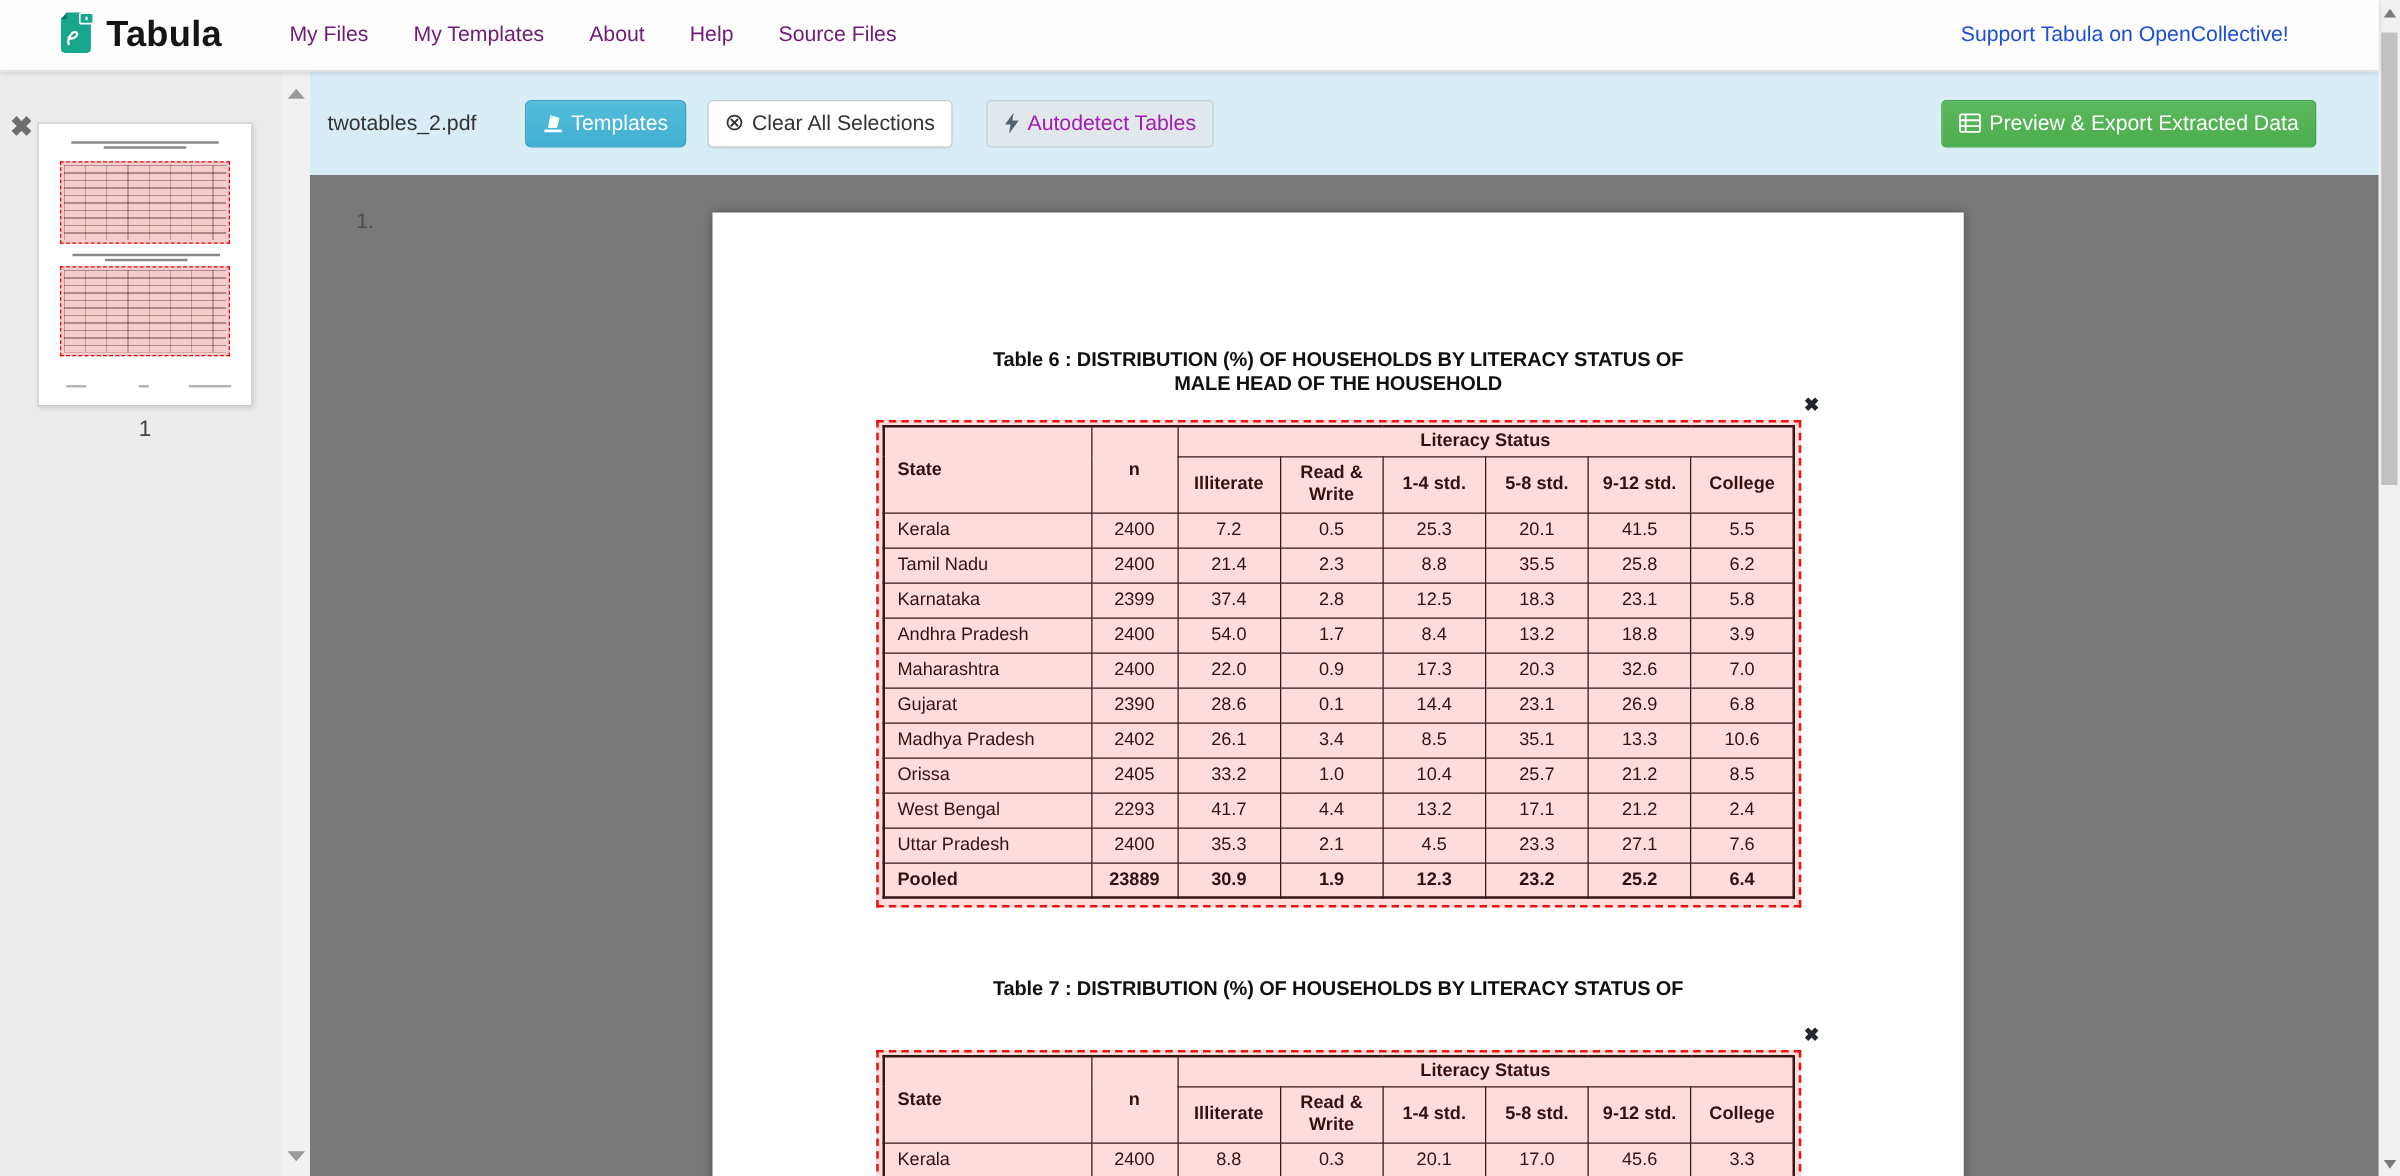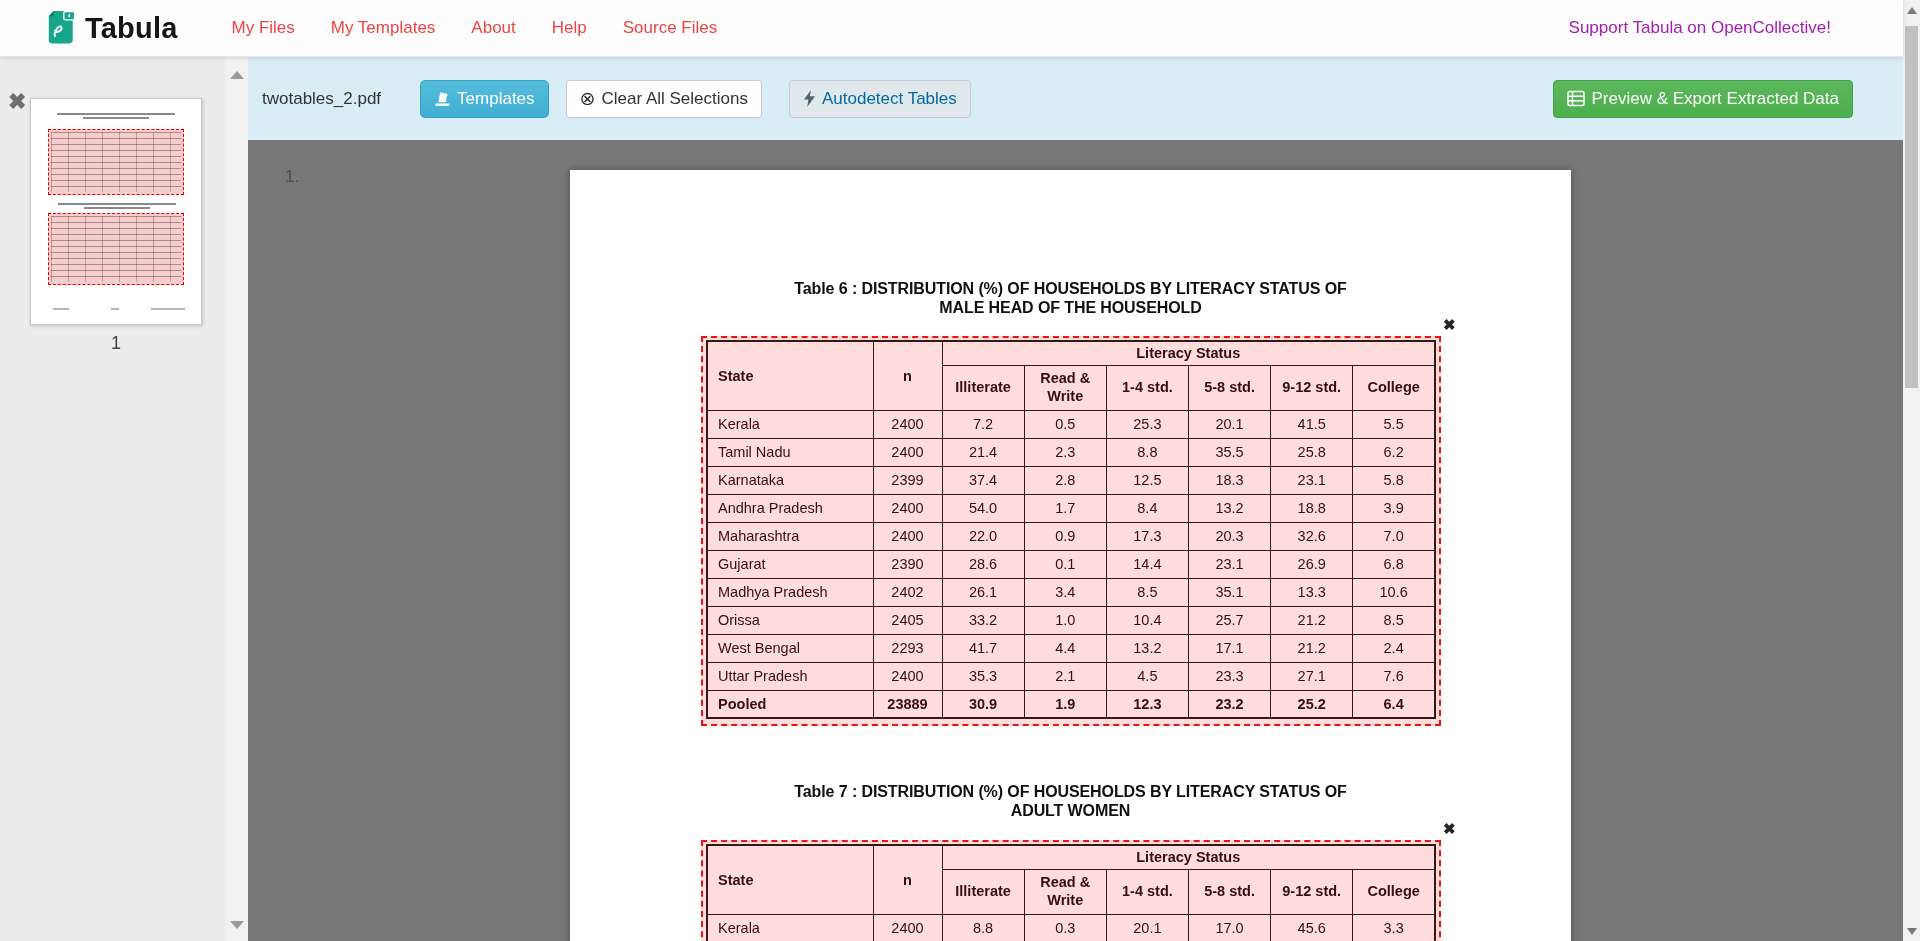"My Files" .nav-items span { color: #ef4444 -> #701a75 }
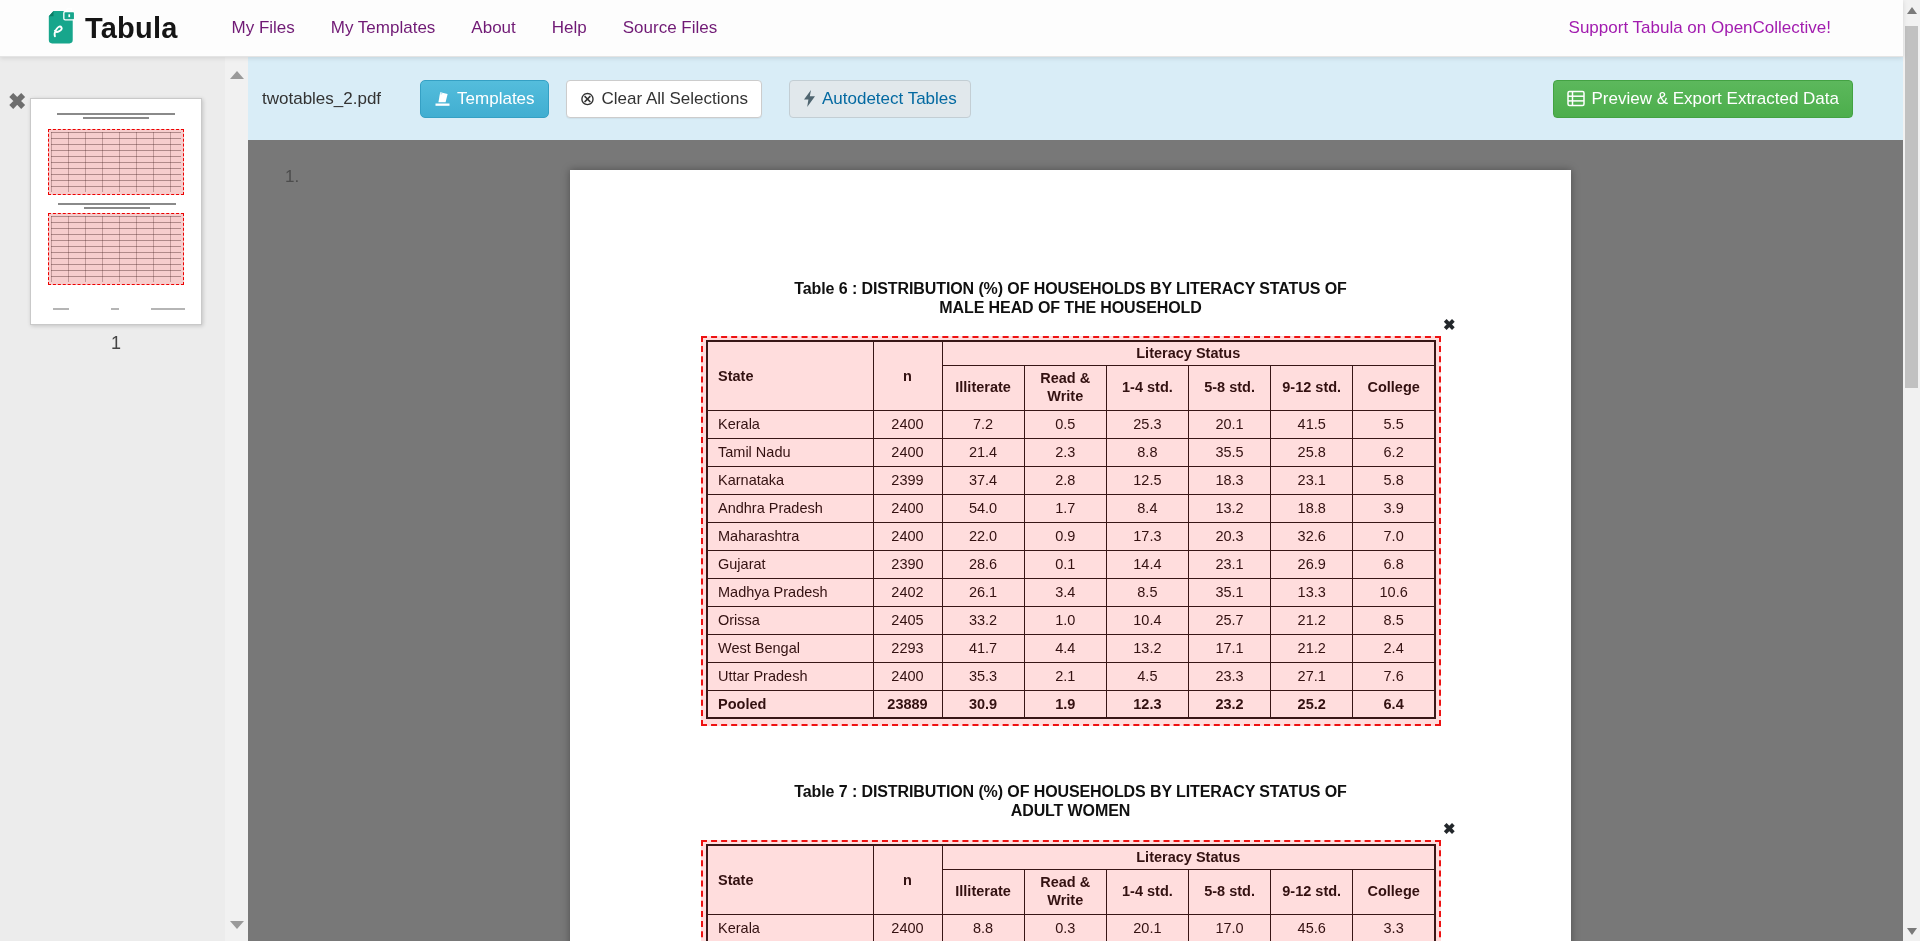"Support Tabula on OpenCollective!" .nav-right { color: #a21caf -> #1d4ed8 }
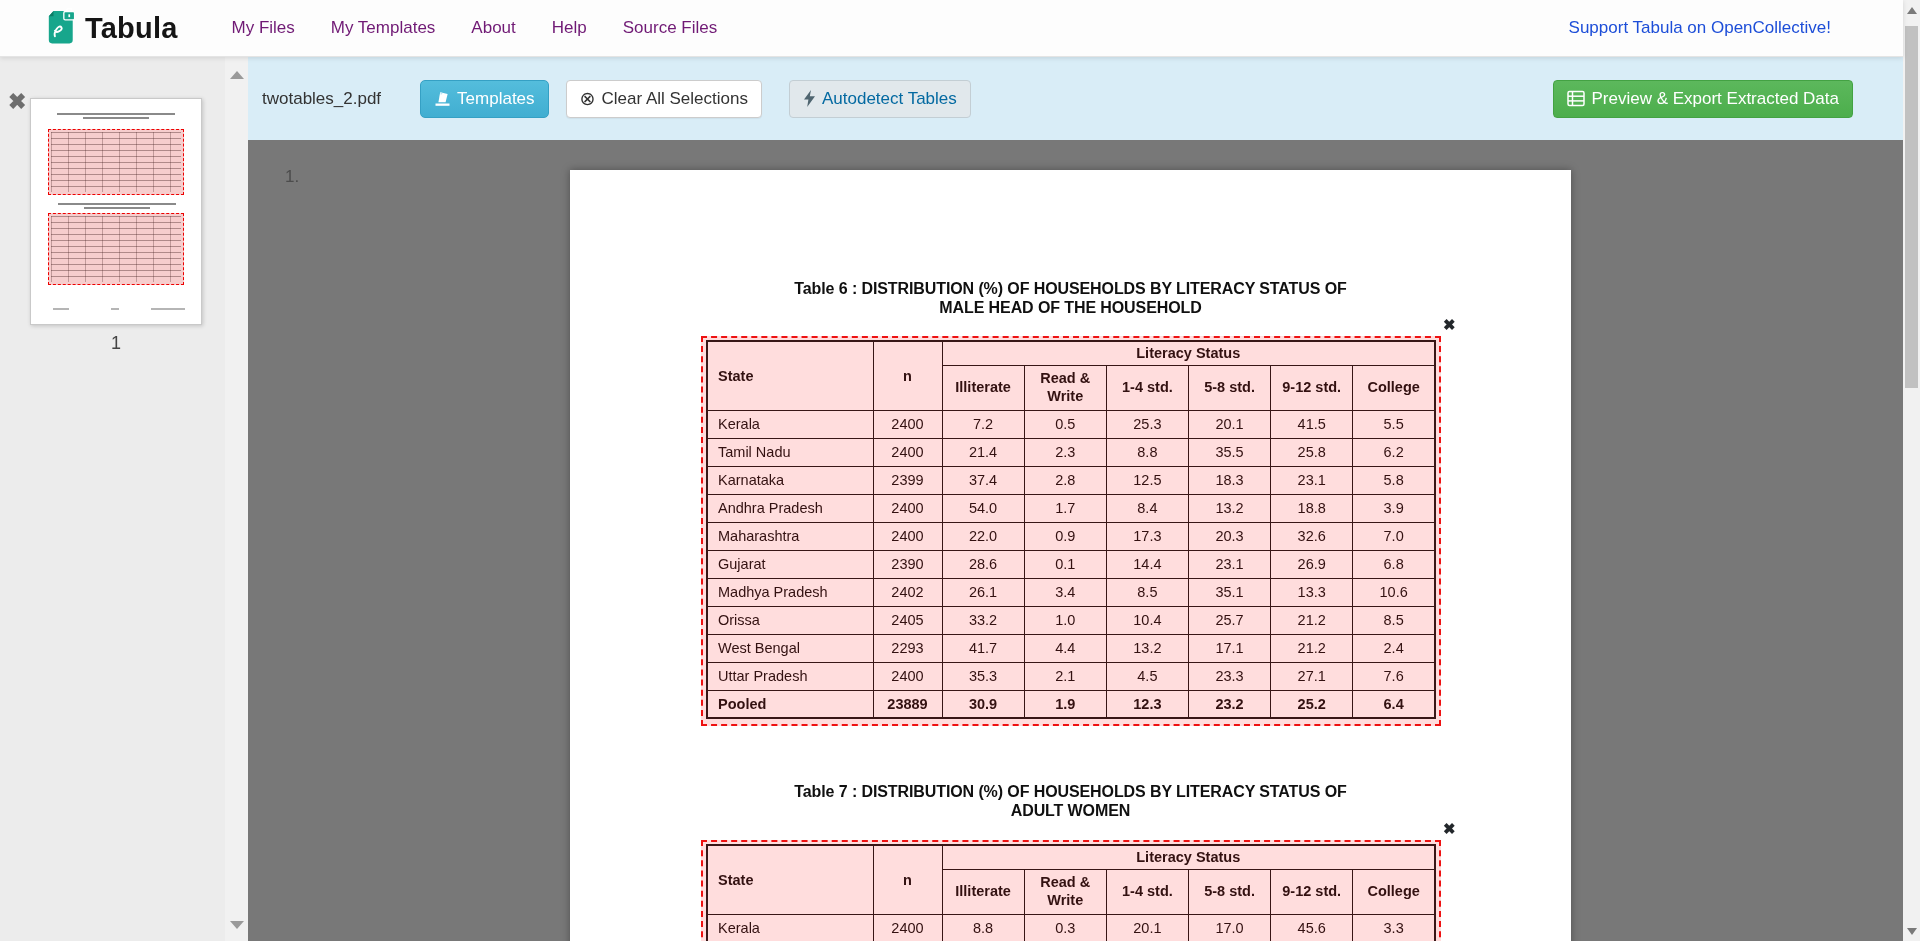"Autodetect Tables" .btn-disabled { color: #0369a1 -> #a21caf }
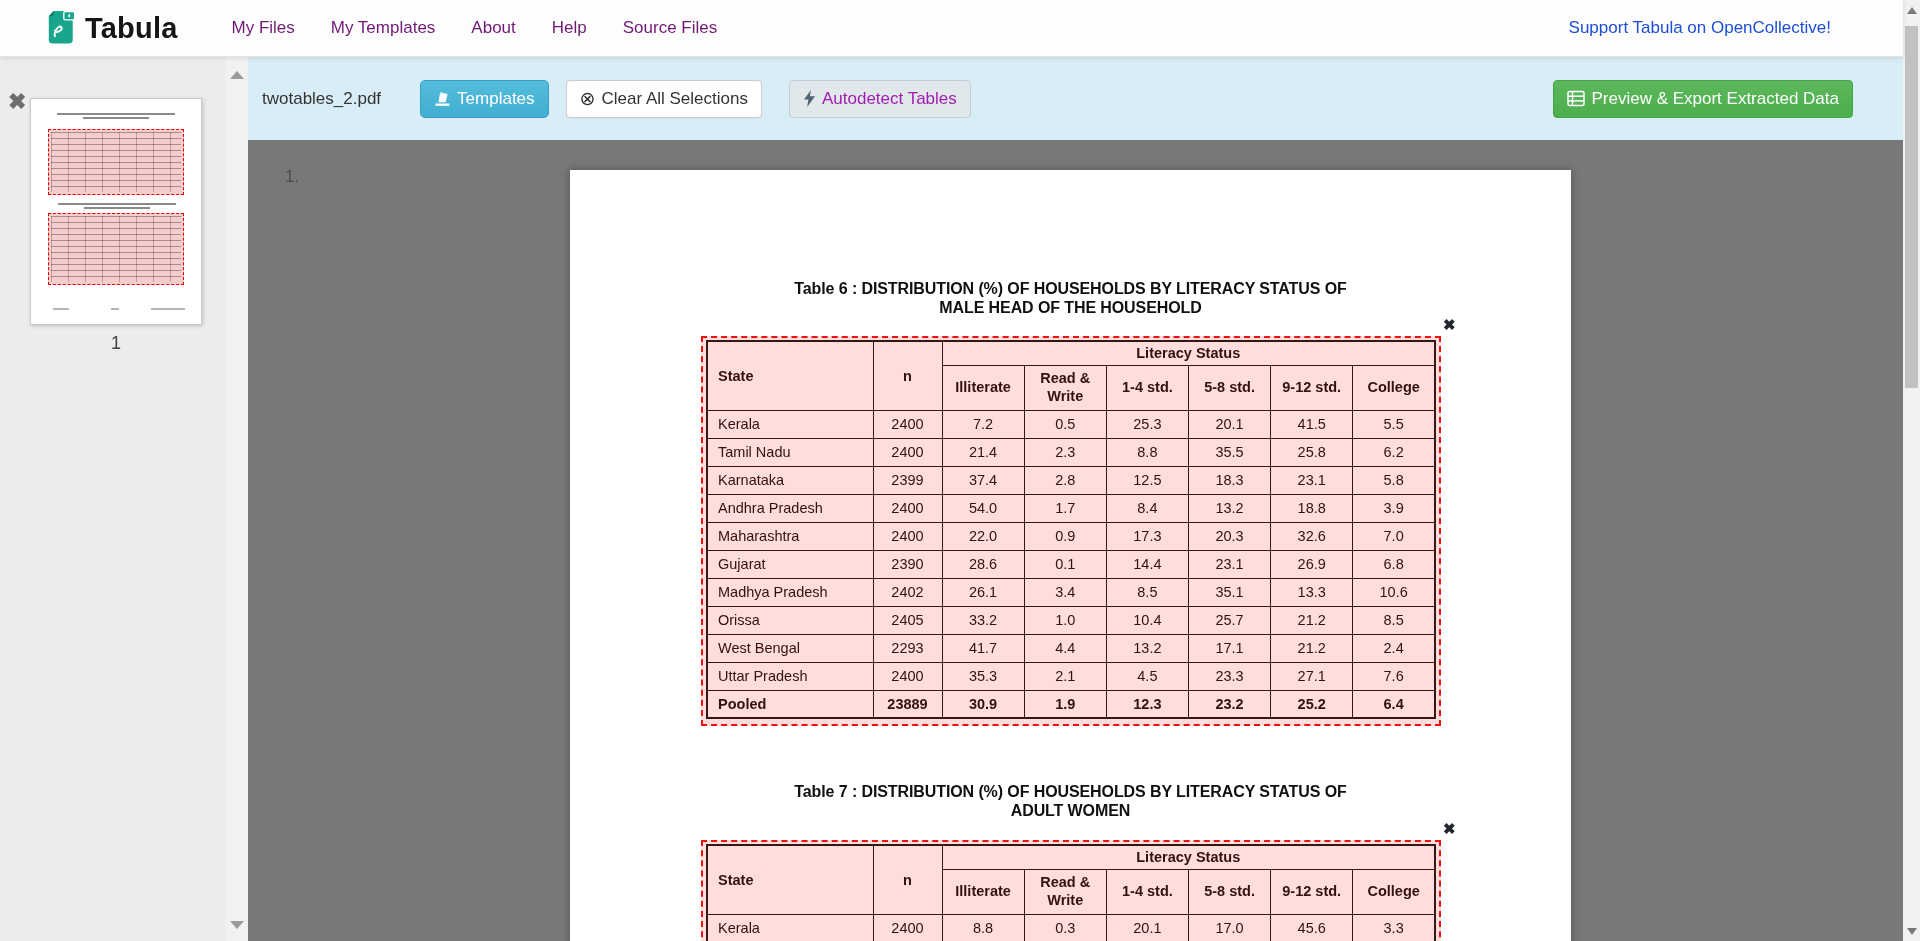"ADULT WOMEN" div.tbl-title { html: <div>ADULT WOMEN</div> -> none }
